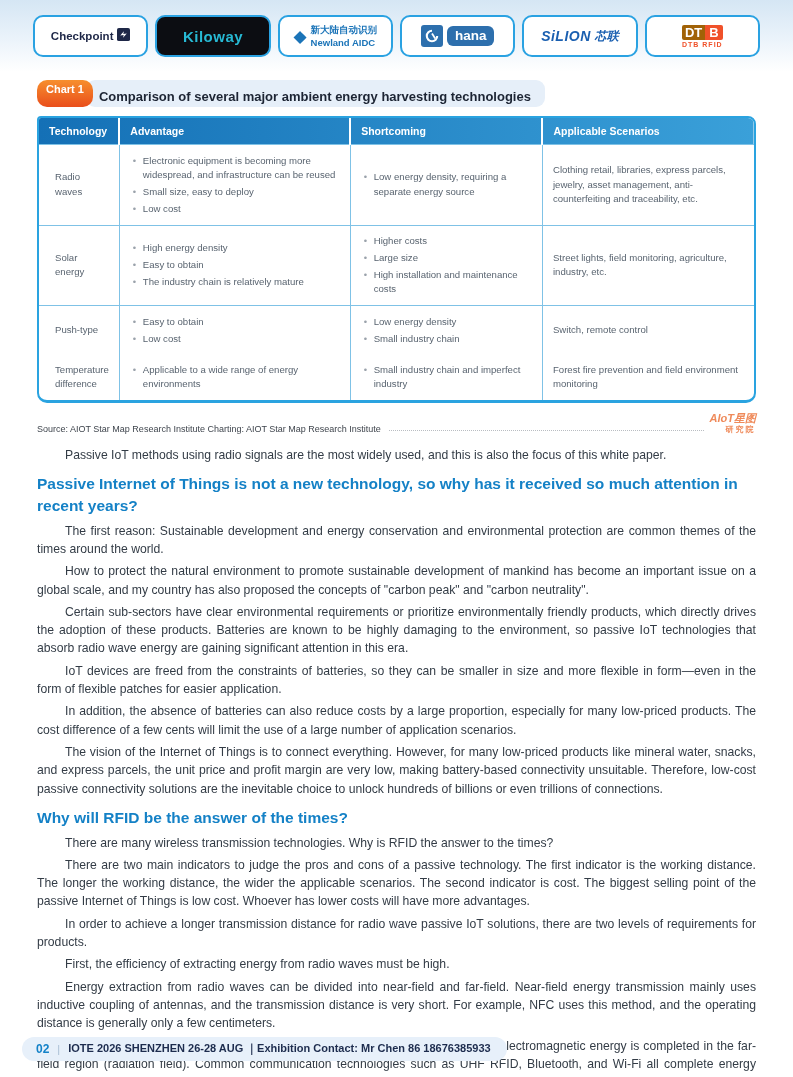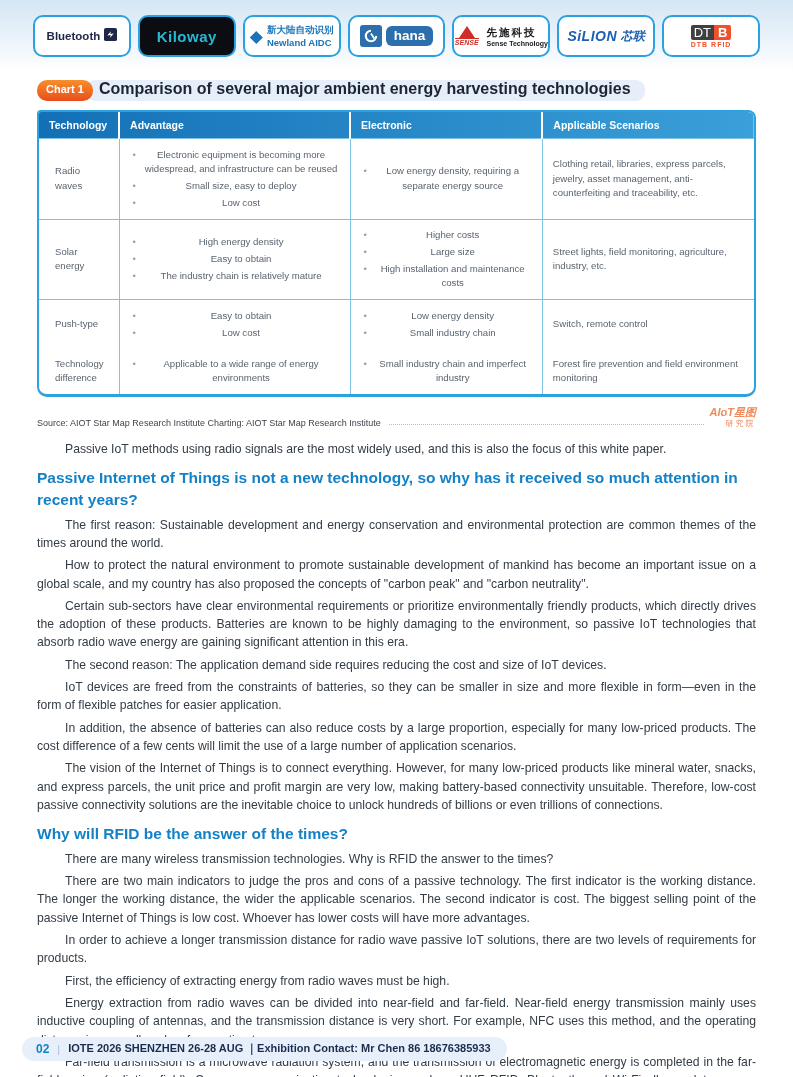"Bluetooth" span.cp-text { text: Bluetooth -> Checkpoint }
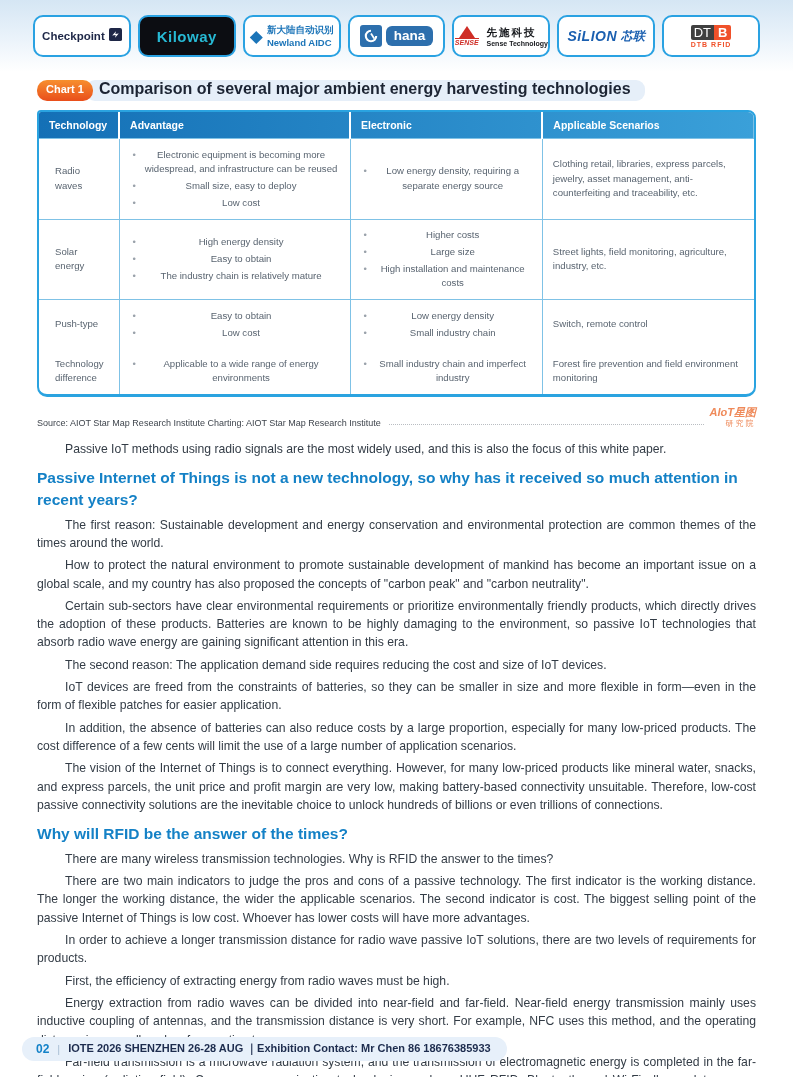"先施科技" div.logo-box { html: <div> <div> <div></div> <div>SENSE</div> </div> <div> <div>先施科技</div> <div>Sense Technology</div> </div> </div> -> none }
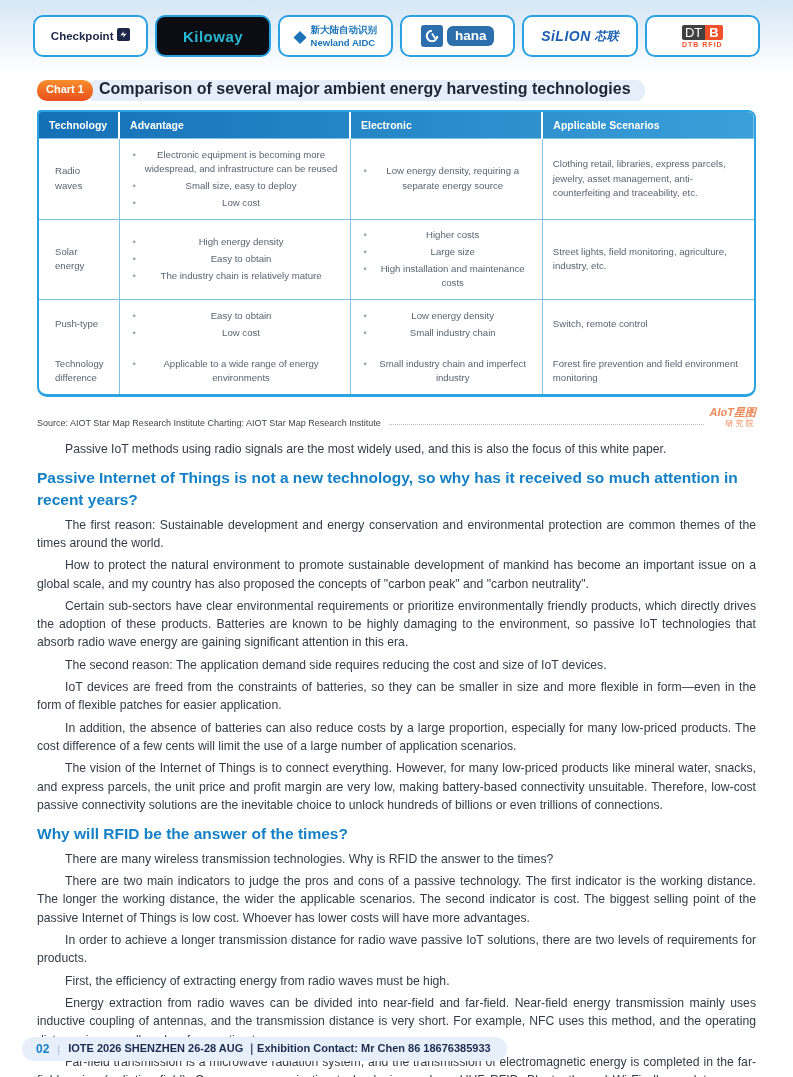"DT" .dtb-dt { background: #404040 -> #a16207; font-weight: normal -> bold }
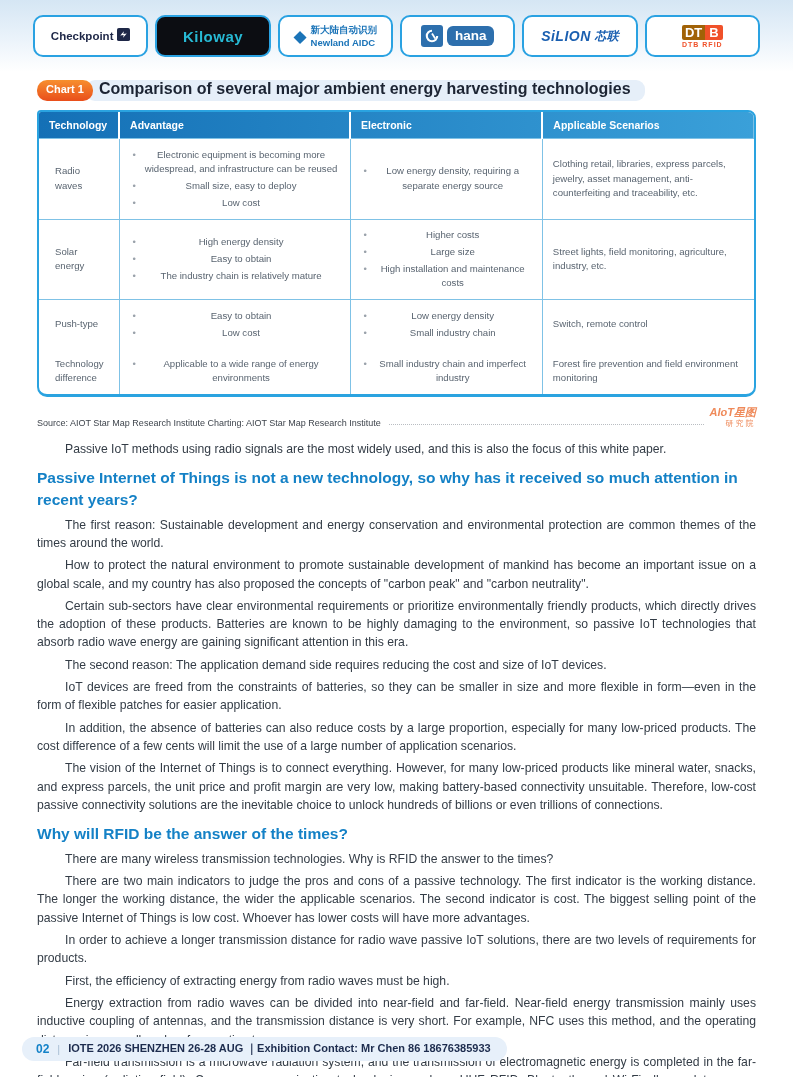"Comparison of several major ambient" .chart-title { font-size: 16px -> 13px; padding: 0 14px 3px 13px -> 9px 14px 3px 13px }
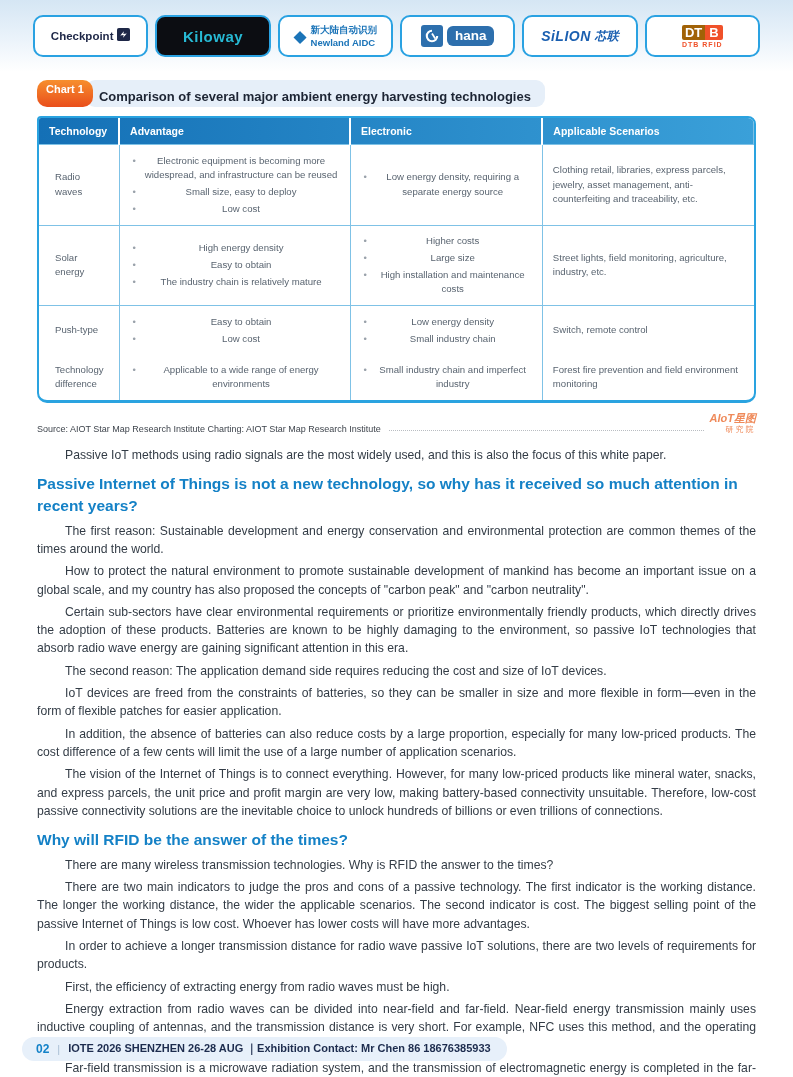"Electronic" th { text: Electronic -> Shortcoming }
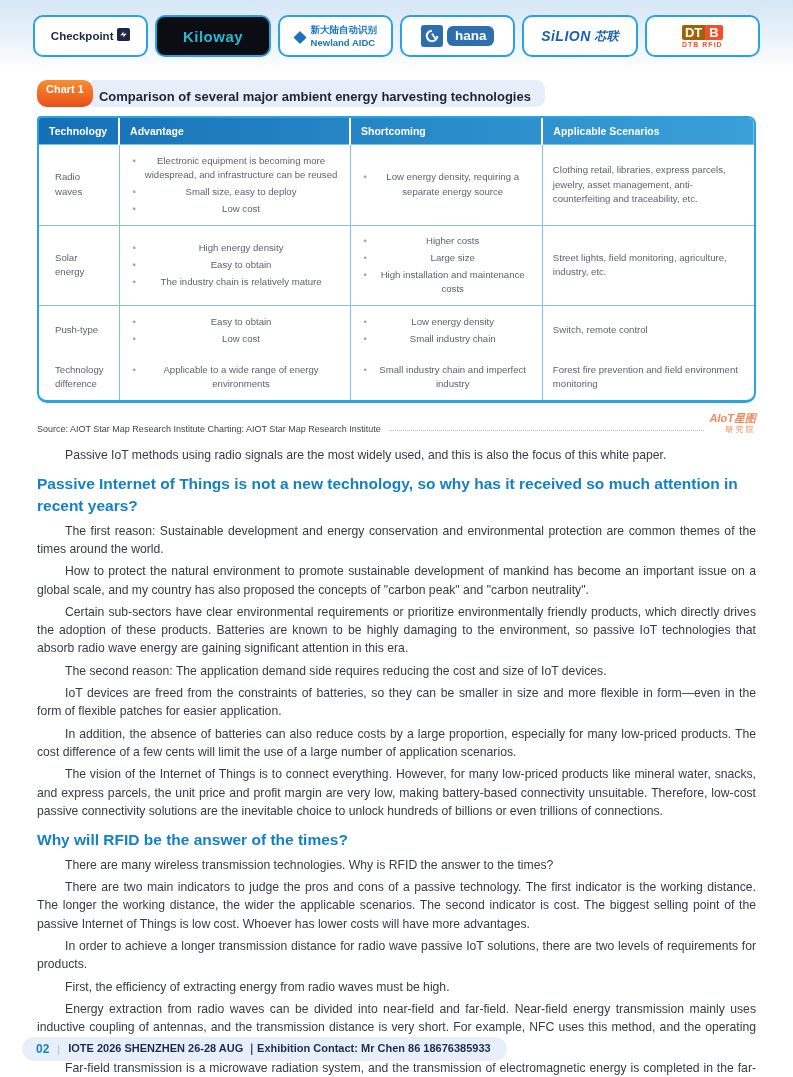"Electronic equipment is becoming more" td ul { text-align: center -> none }
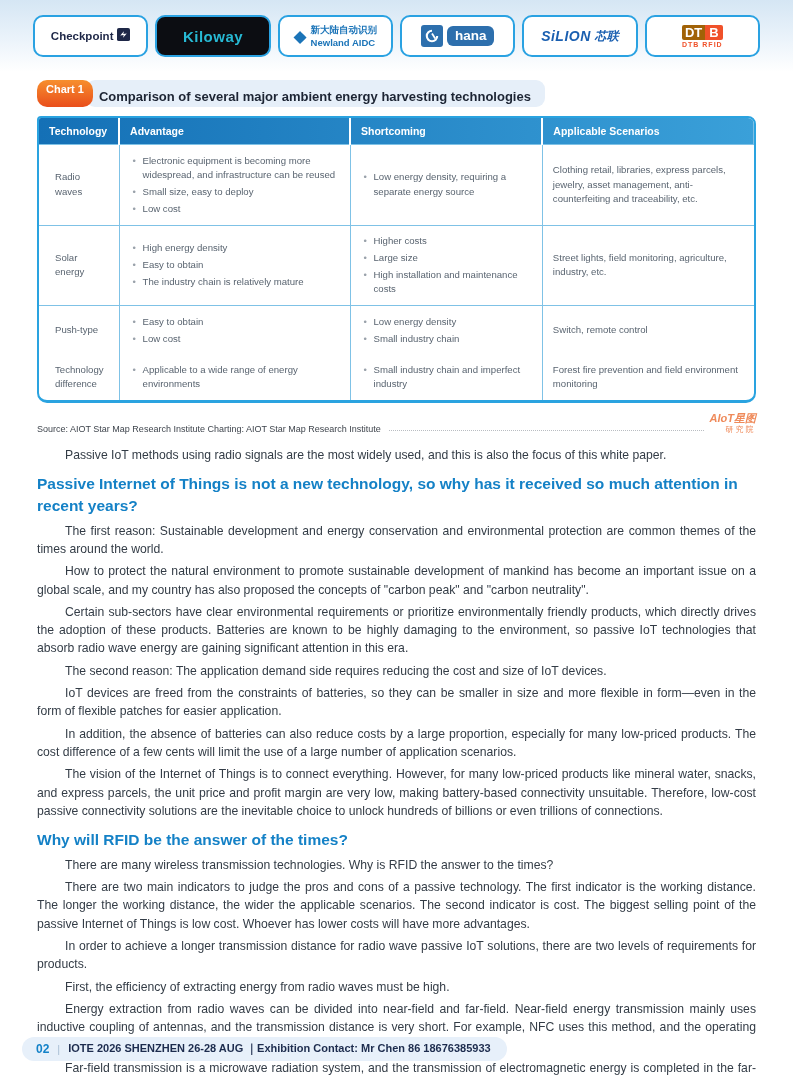"Technology difference" td.tech { text: Technology -> Temperature }
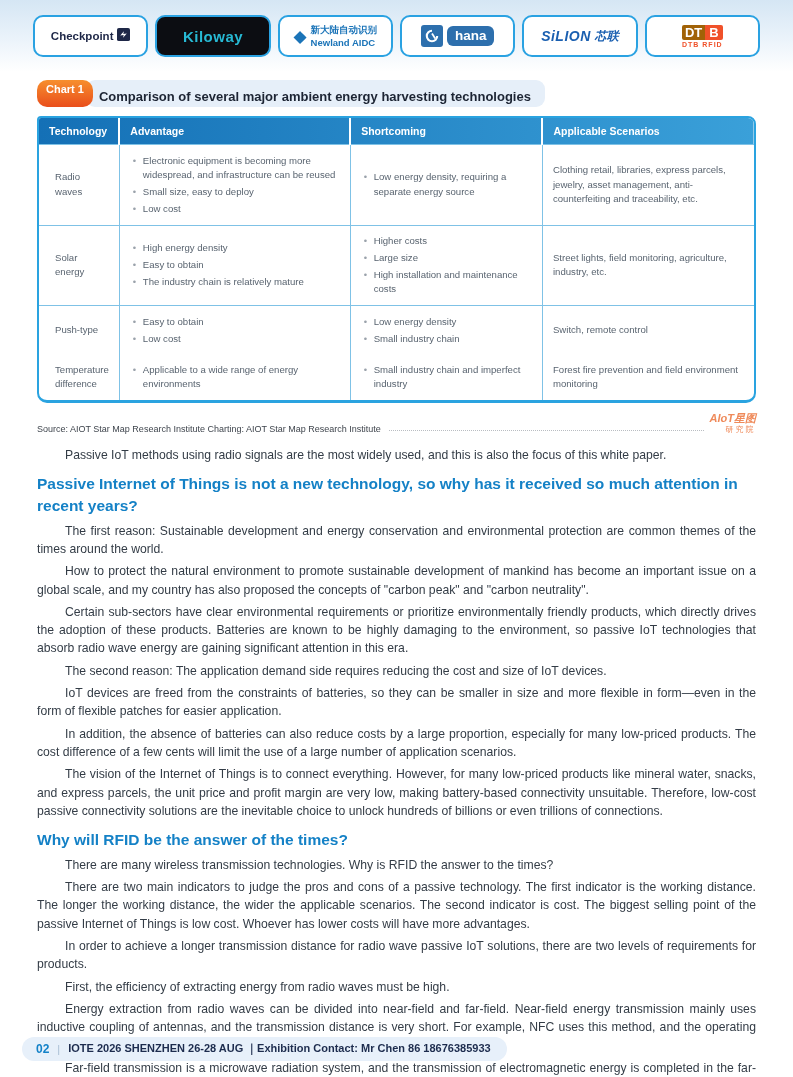"研究院" .aiot-l2 { font-weight: normal -> bold }
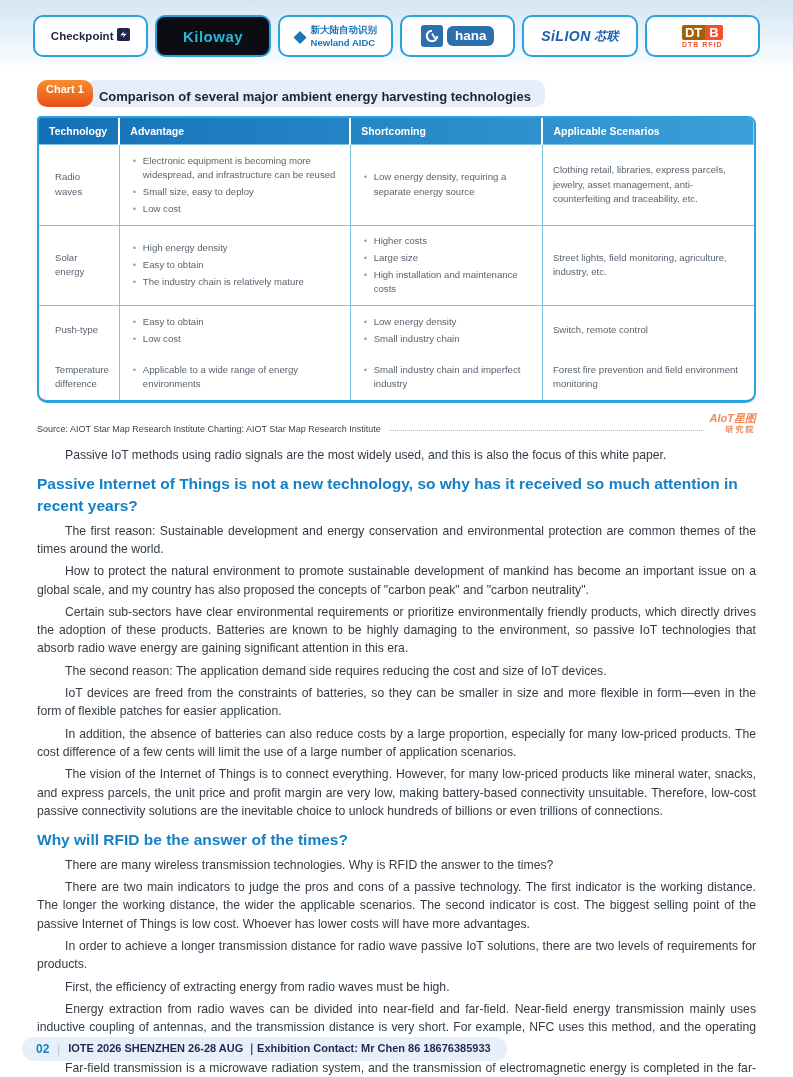"The second reason: The application" p.body-p { html: <p>The second reason: The application demand side requires reducing the cost and size of IoT devices.</p> -> none }
